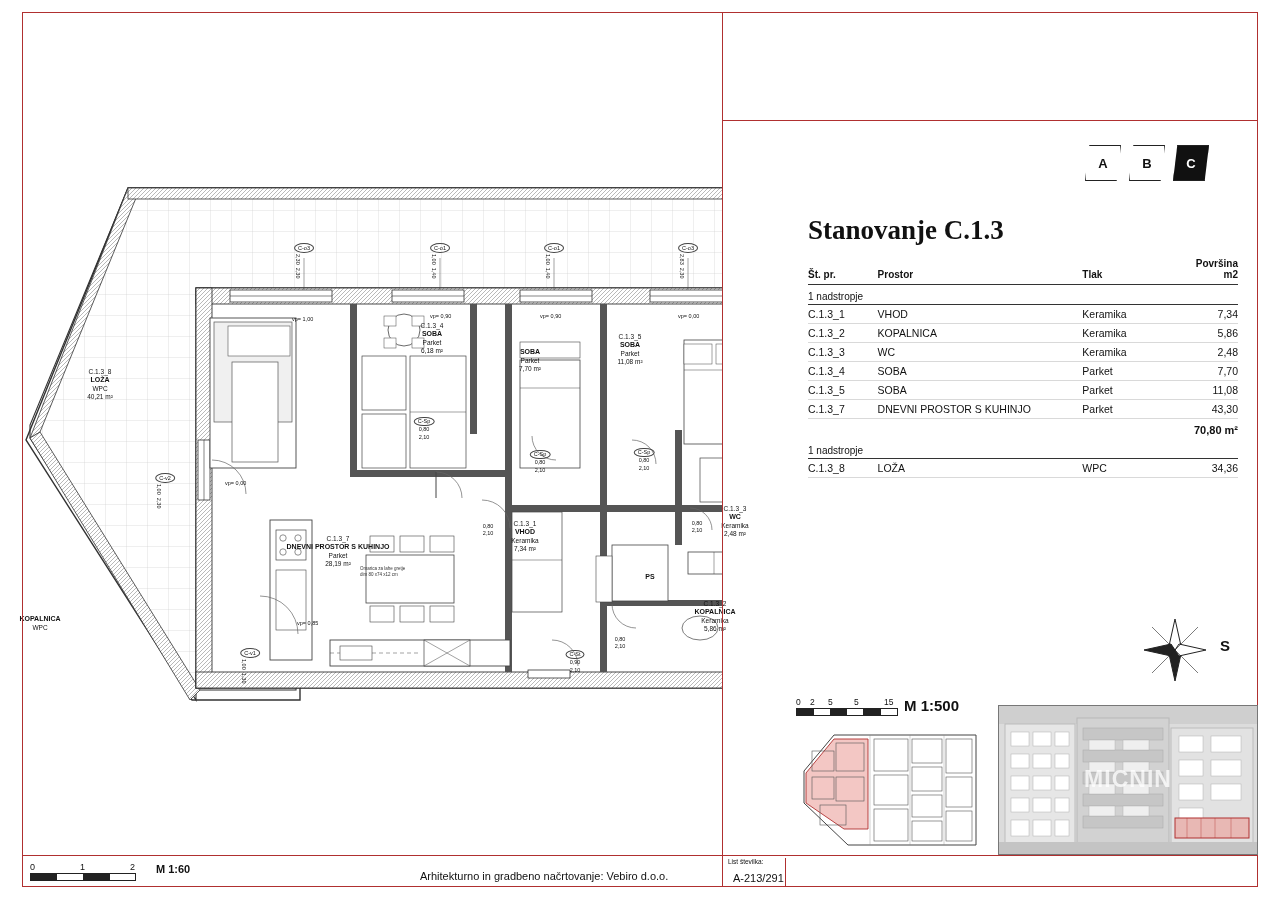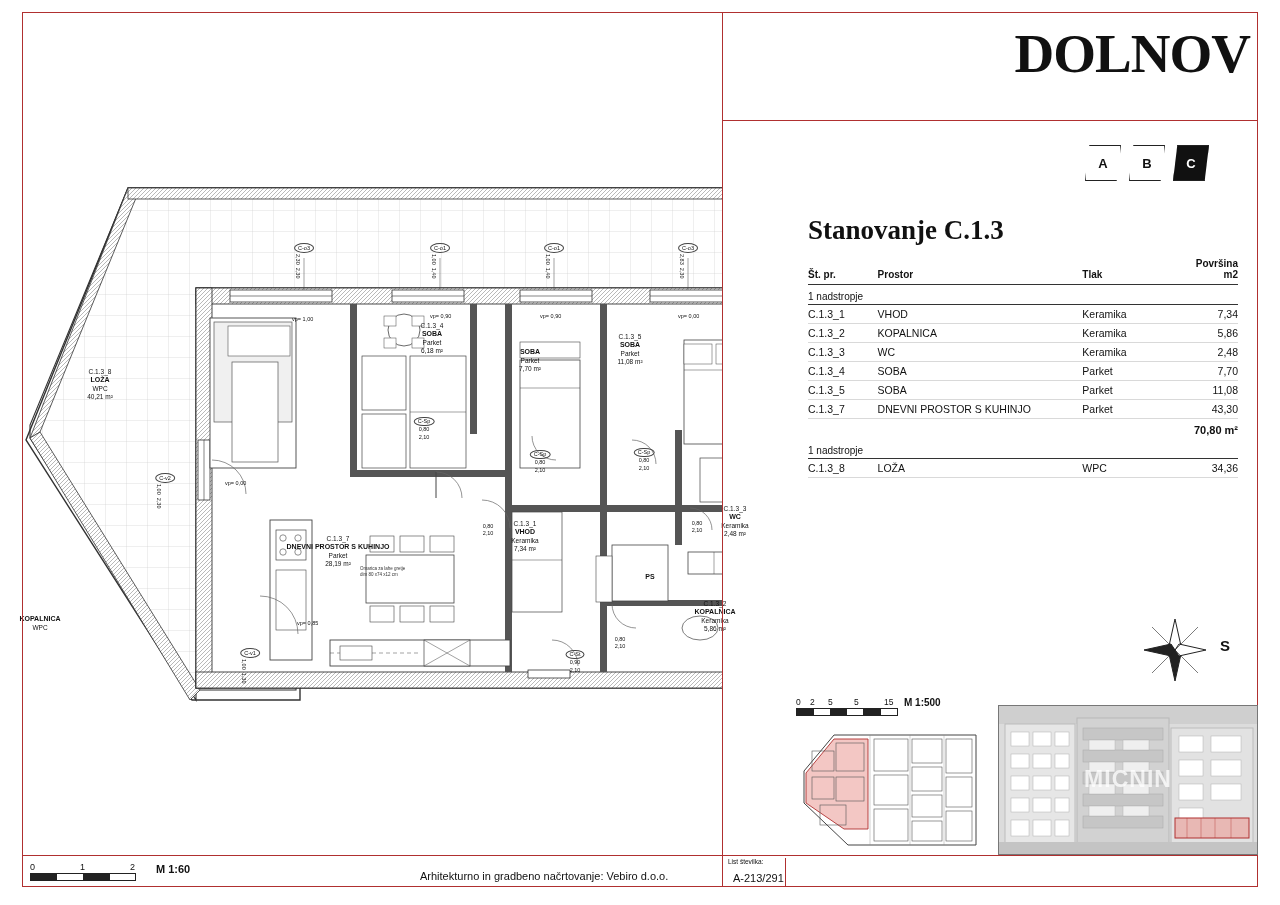"DOLNOV" div.brand-right { html: <div>DOLNOV</div> -> none }
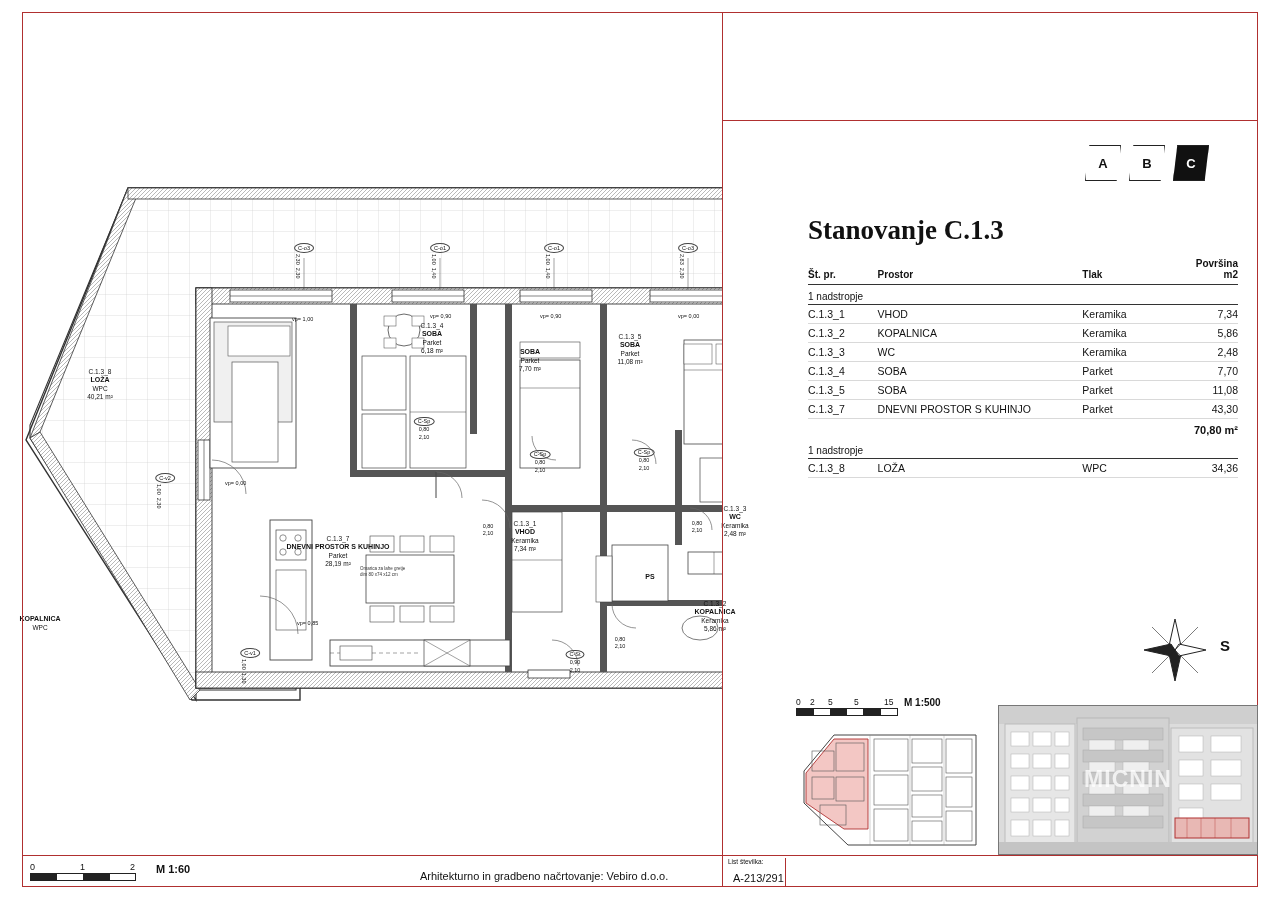"M 1:500" .scale500 .m { font-size: 10px -> 15px }
